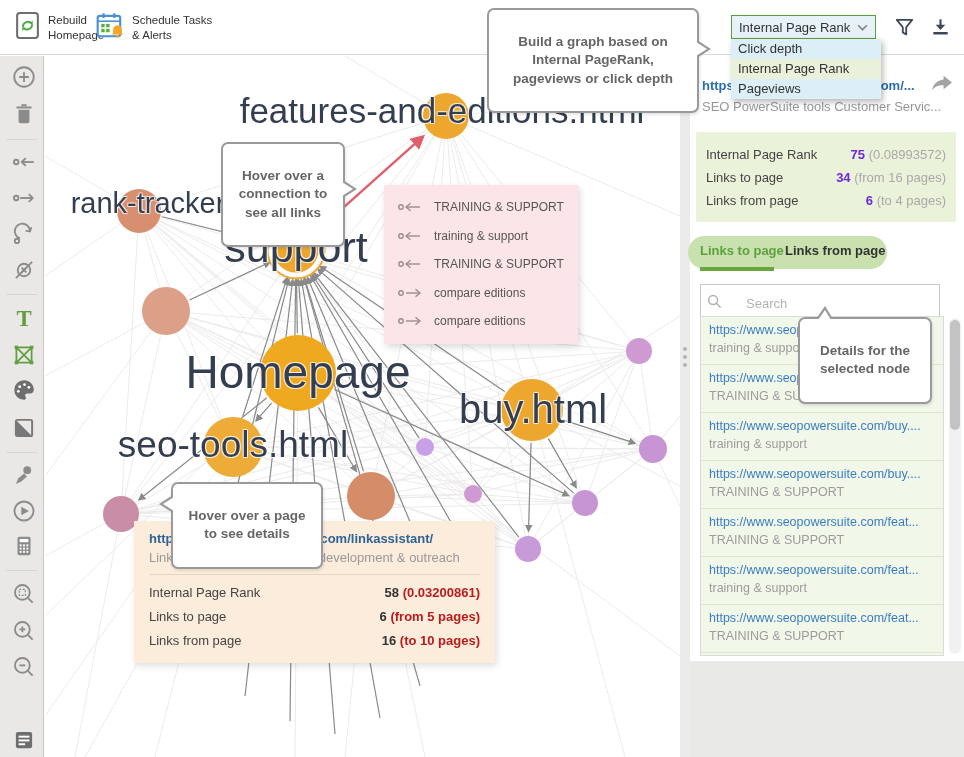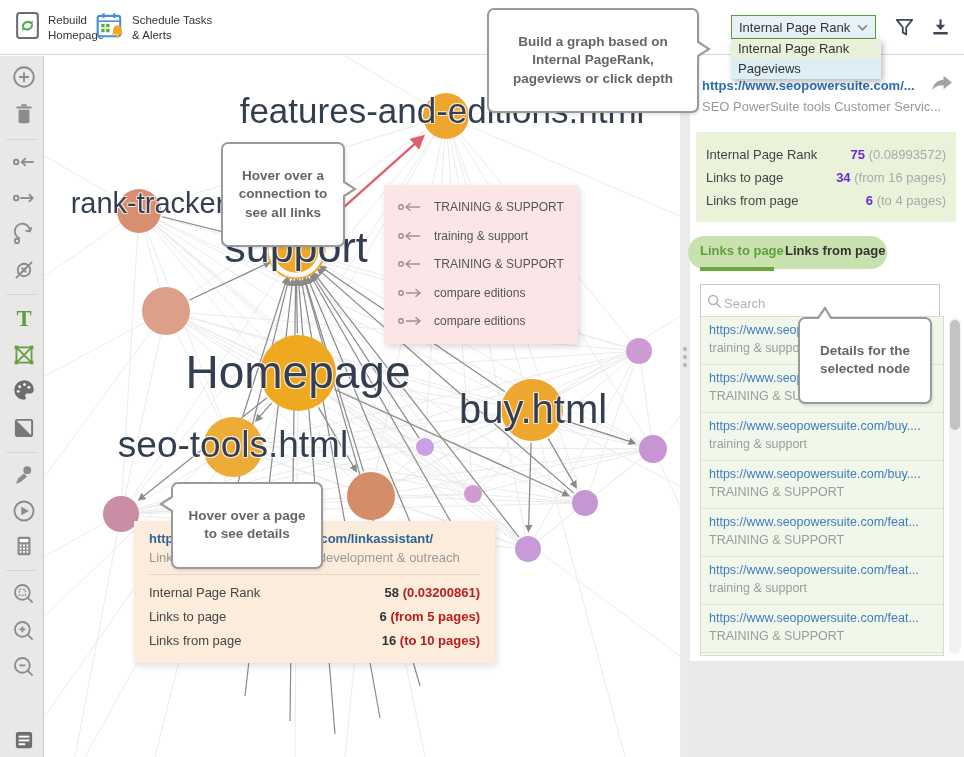"Click depth" div.opt { html: none -> <div>Click depth</div> }
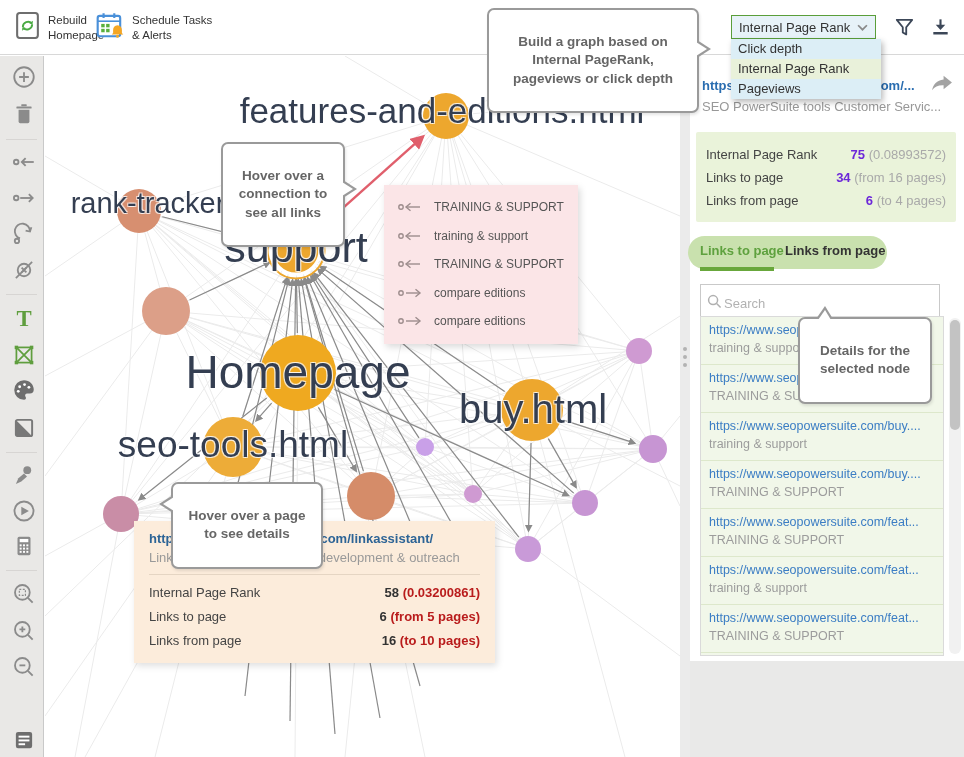"Search" .search { gap: 0 -> 22px }
